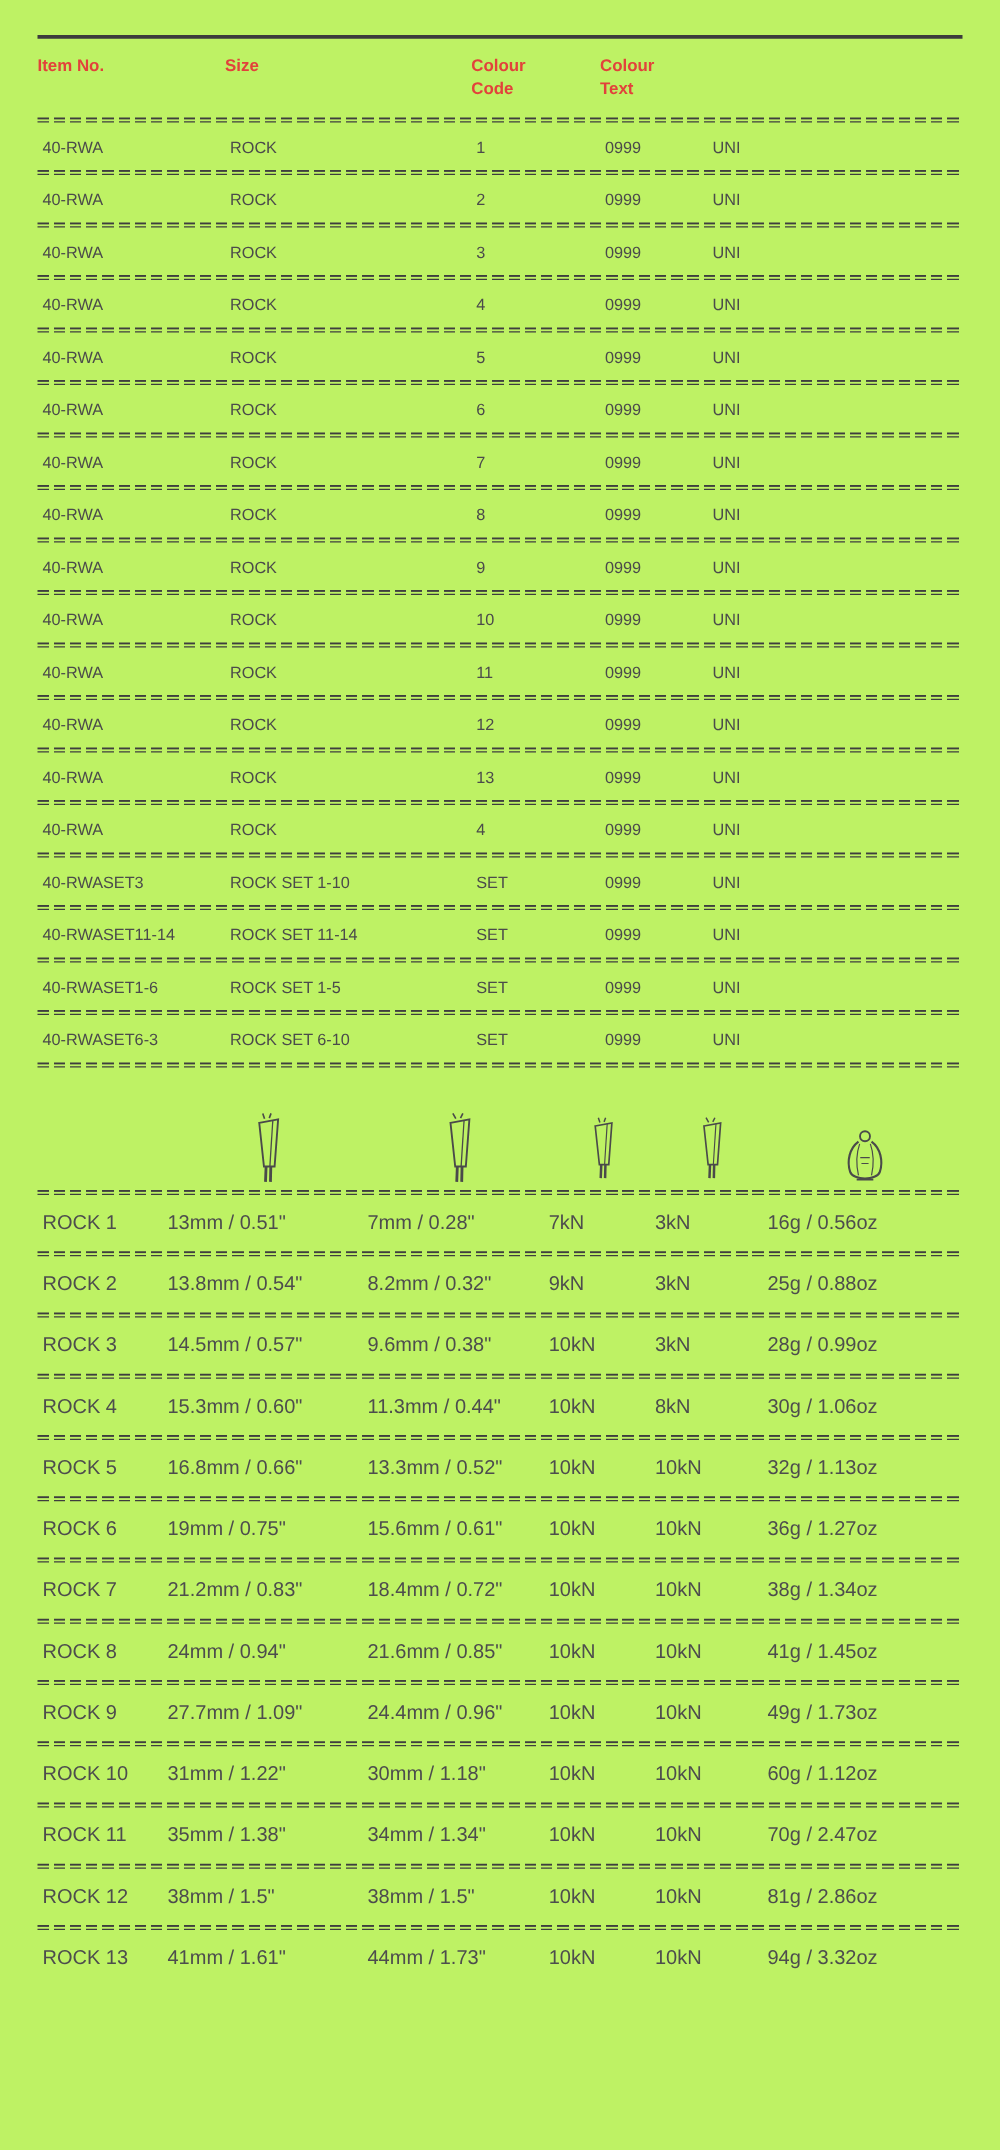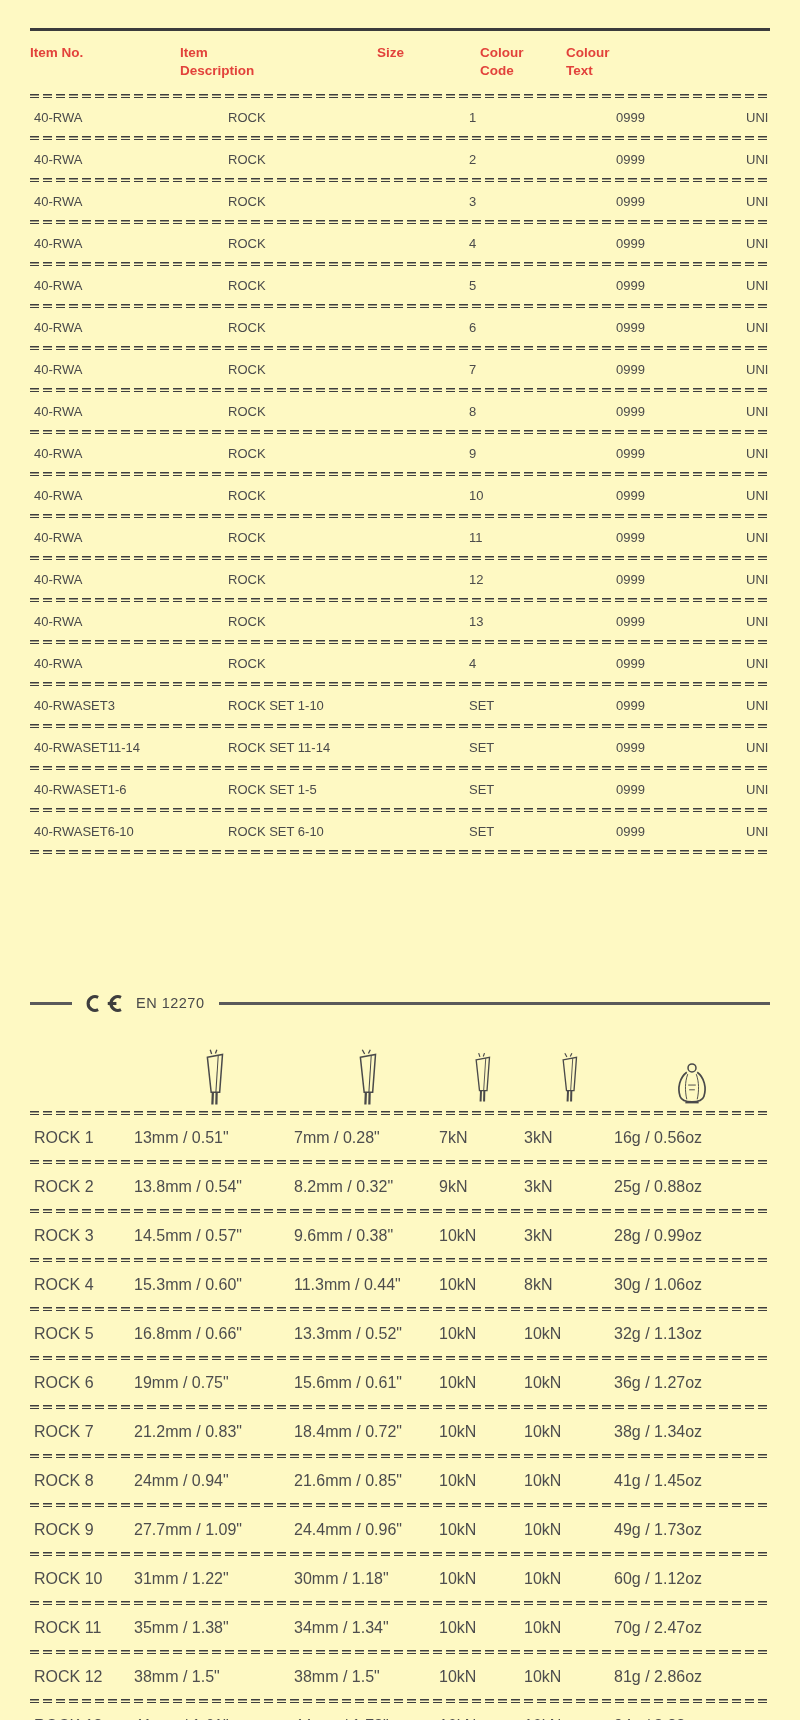"Item No." .page { background: #fef9c3 -> #bef264 }
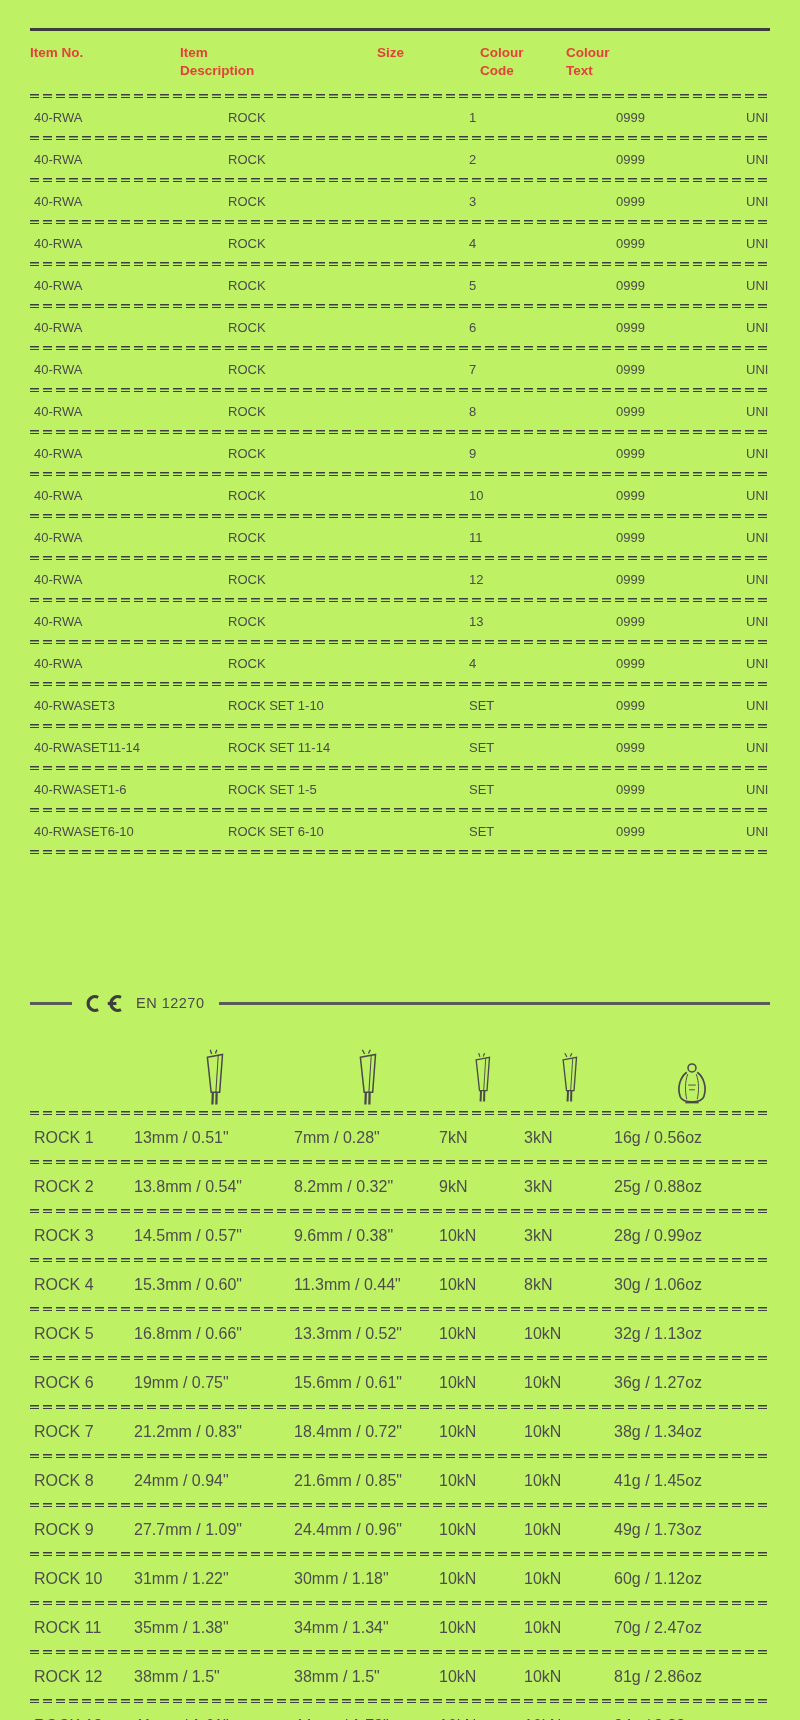"Item" div.hcell { html: <div><span>Item</span><br><span>Description</span></div> -> none }
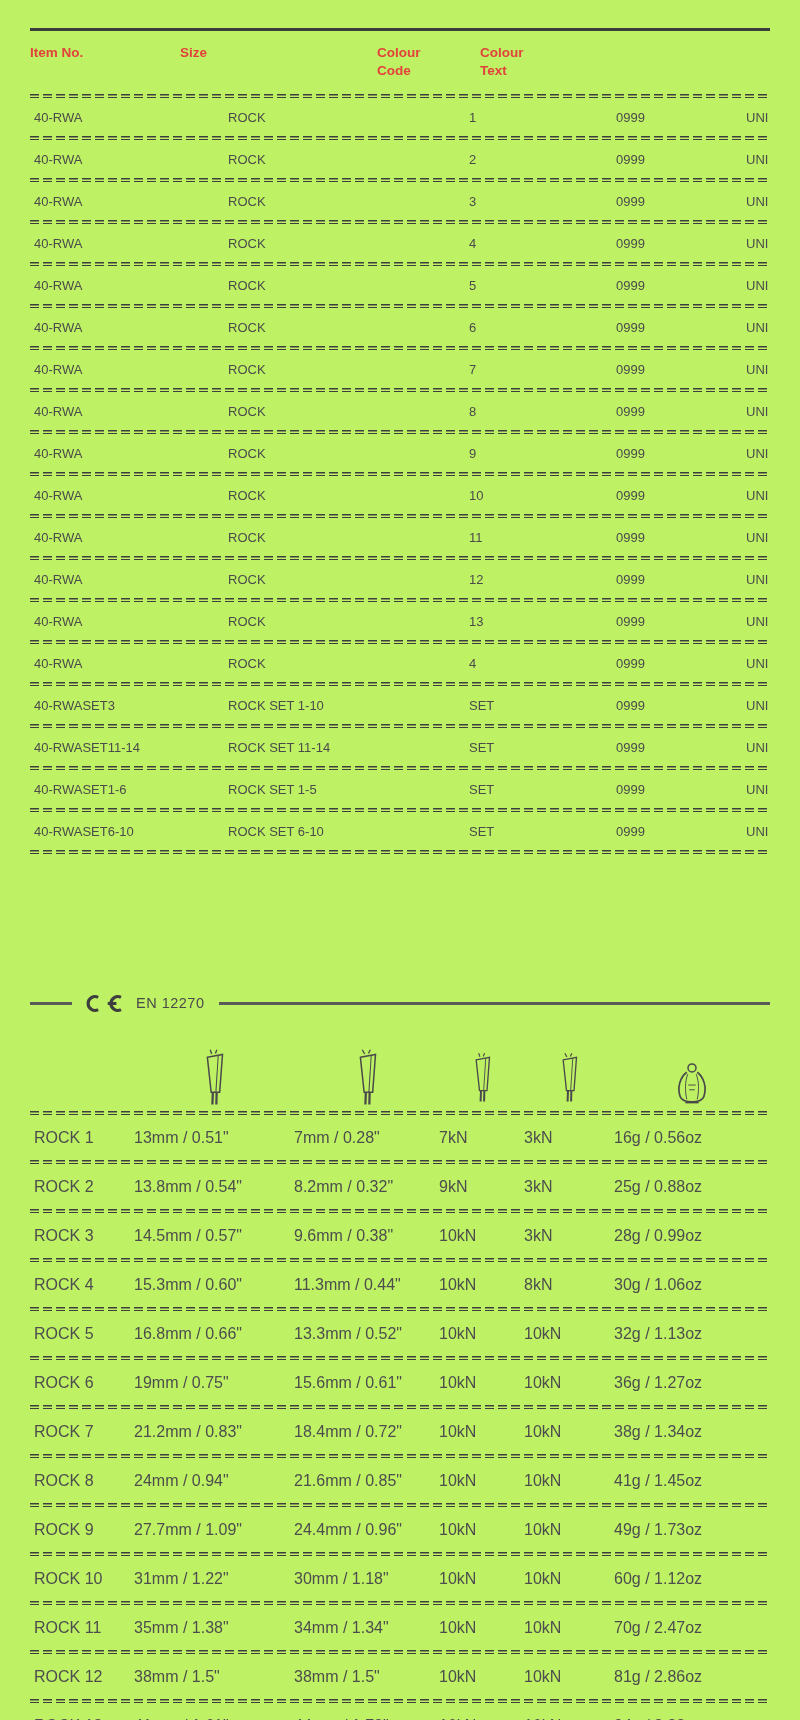"40-RWA" .cat-row { gap: 44px -> none }
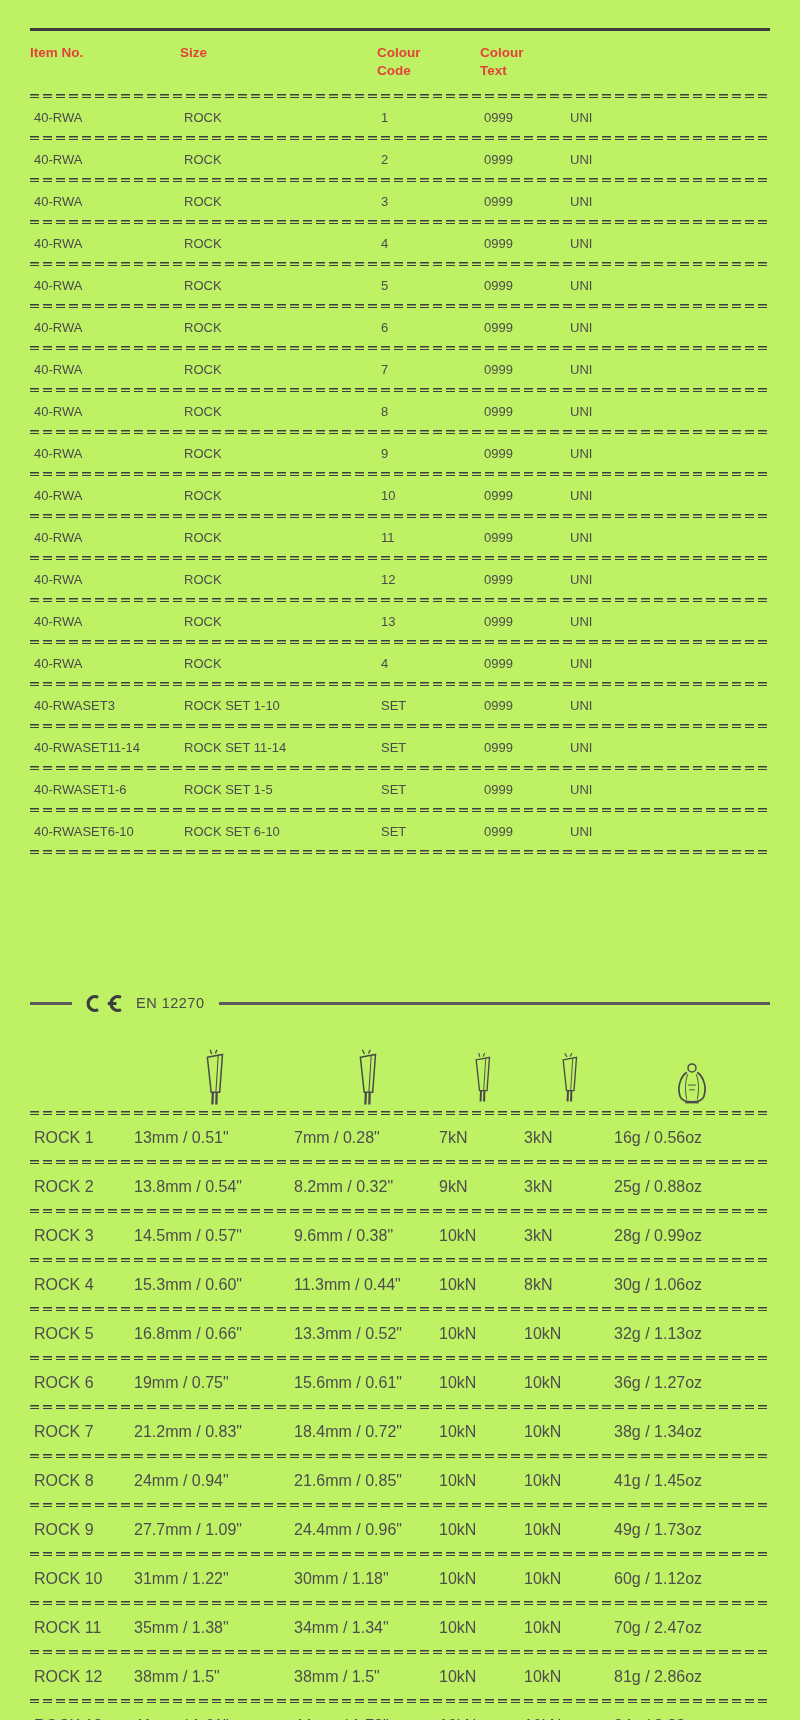"40-RWASET6-10" div.cell { text: 40-RWASET6-10 -> 40-RWASET6-3 }
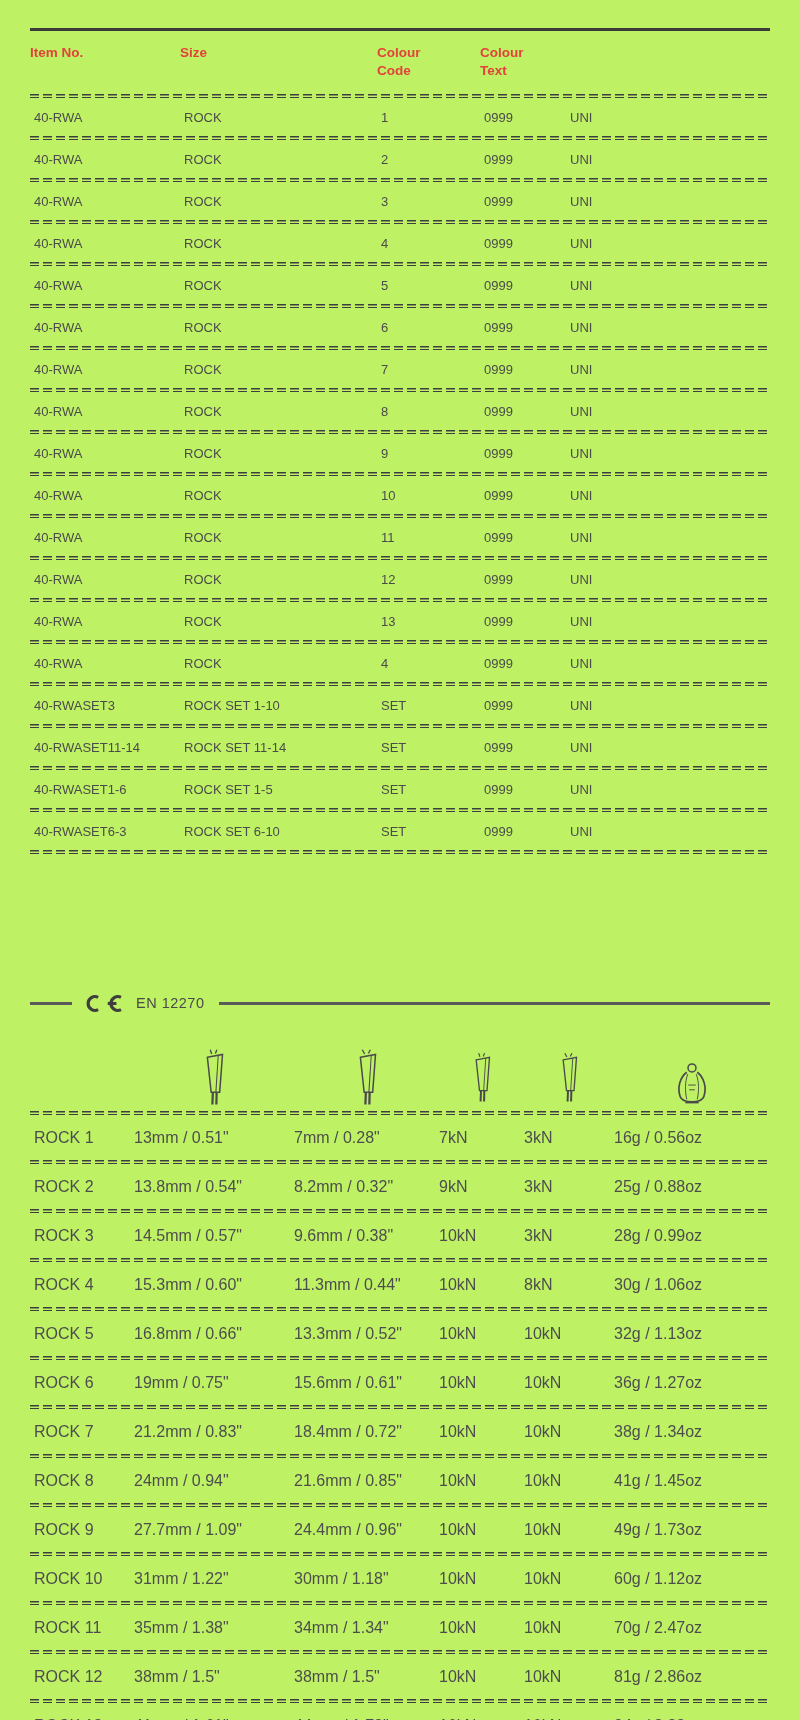"EN 12270" div.ce-row { html: <div> <div></div> <span> <svg> <path></path> <path></path> <path></path> </svg> </span> <span>EN 12270</span> <div></div> </div> -> none }
